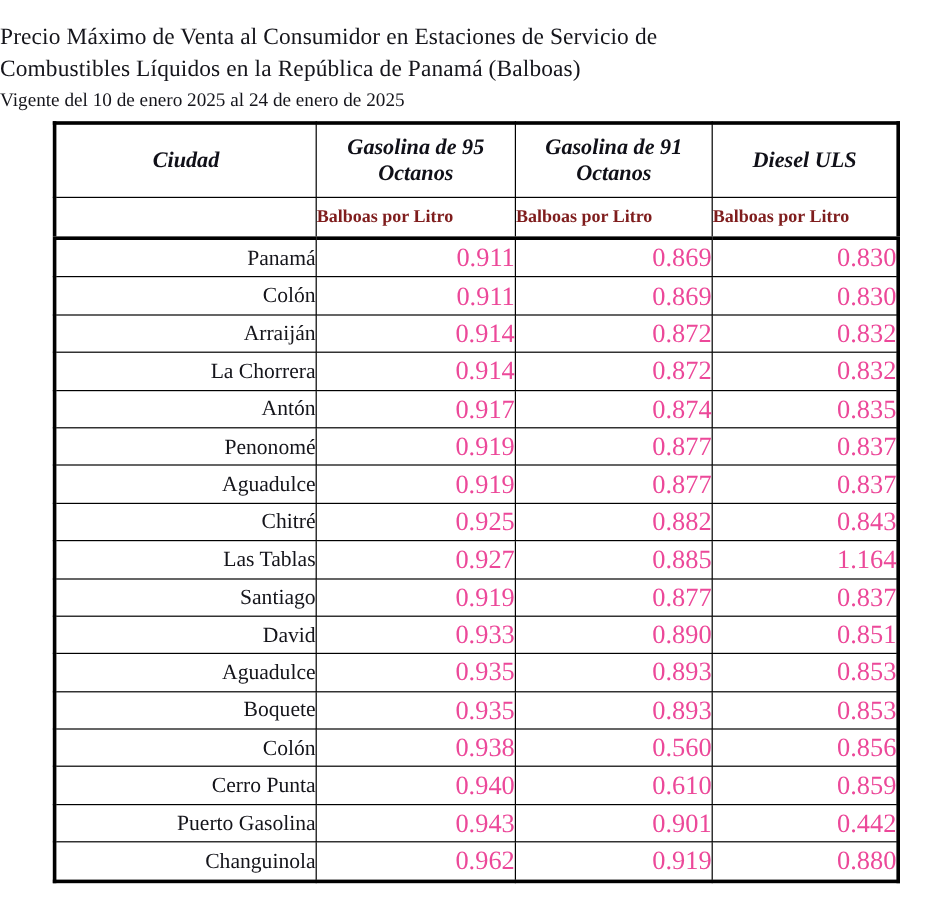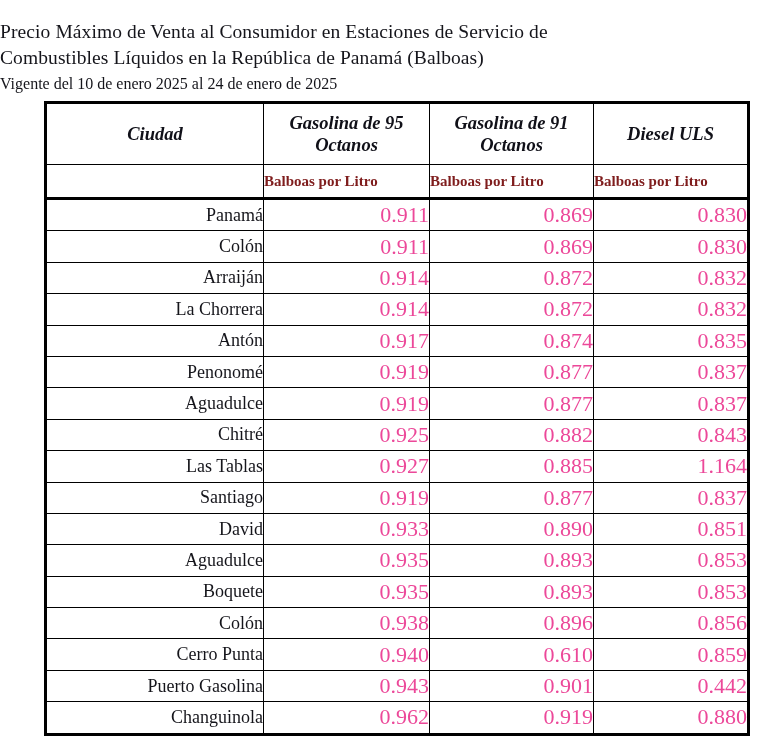"0.896" td.num-cell { text: 0.896 -> 0.560 }
